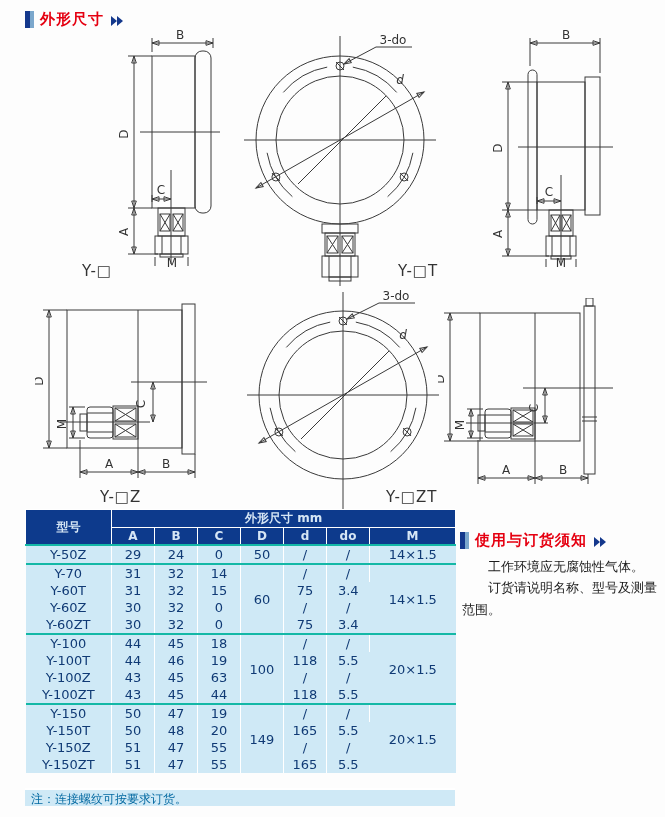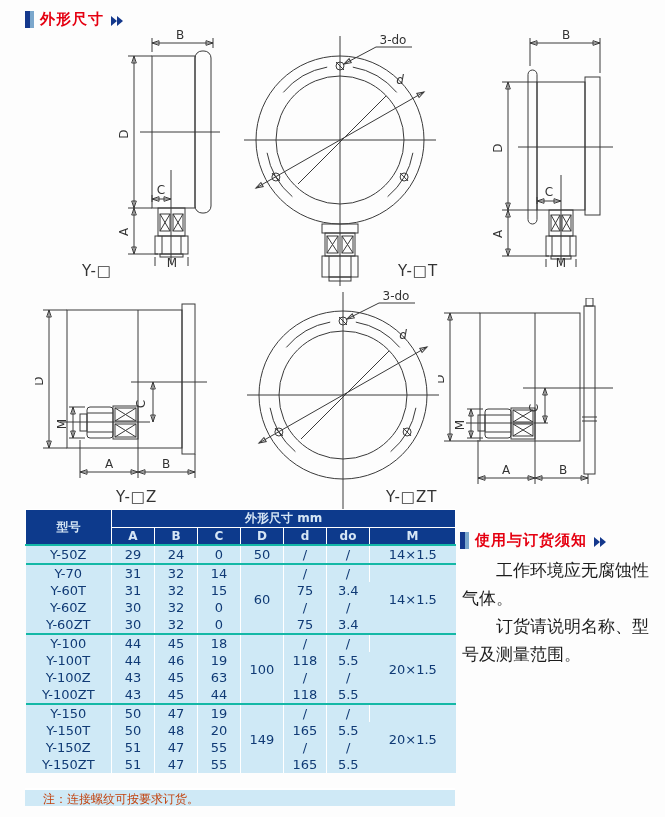"Y-□Z" div.dwg-label { left: 116px -> 100px }
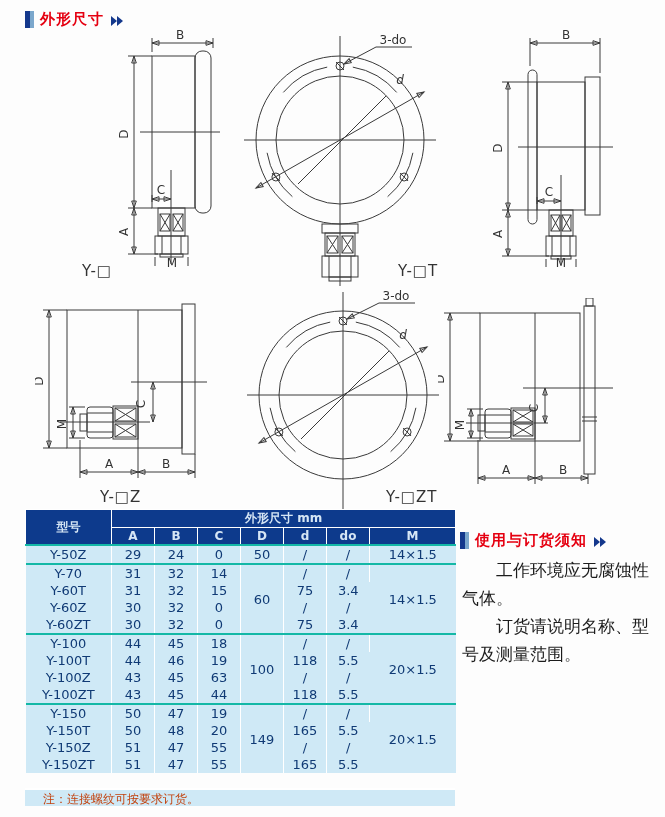"工作环境应无腐蚀性气体。" .notice-body { font-size: 17px -> 13px }
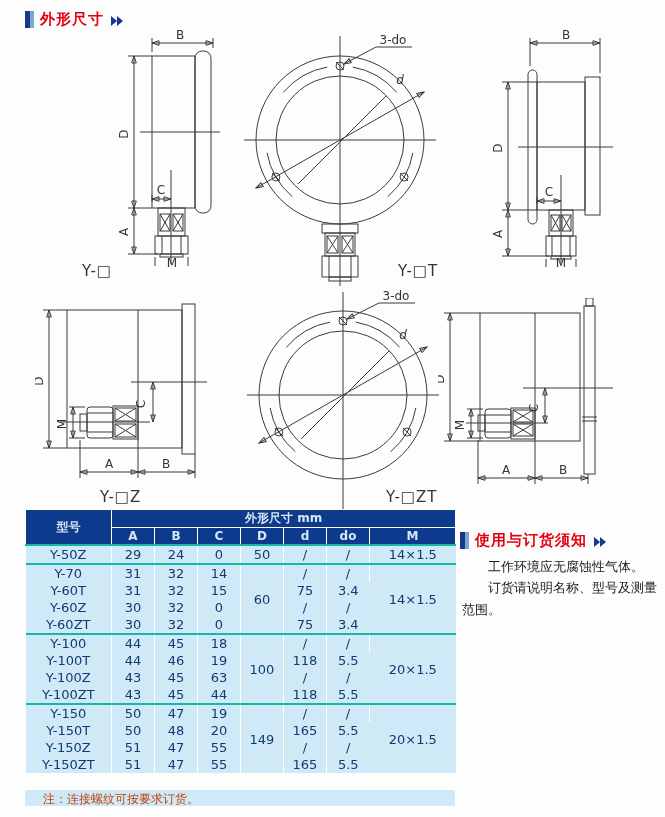"注：连接螺纹可按要求订货。" .note-strip { color: #c2410c -> #0369a1; padding-left: 18px -> 6px }
